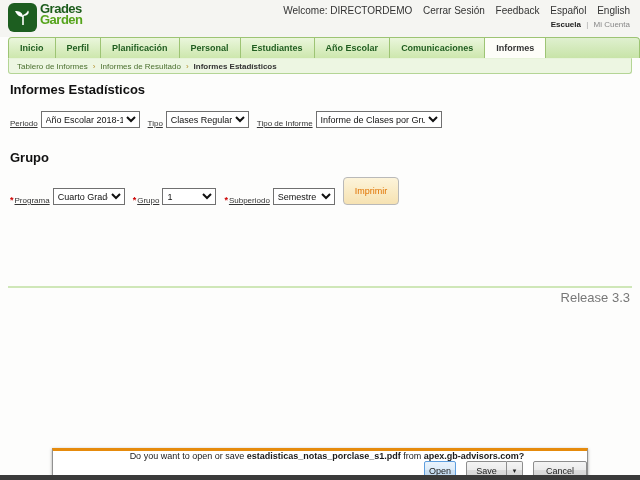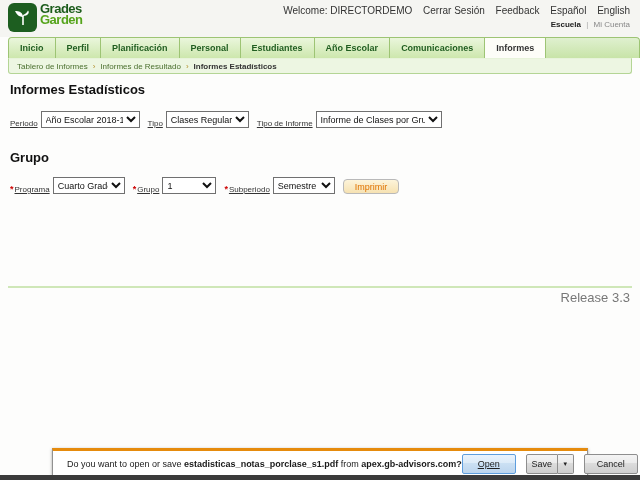"Imprimir" .btn-apex { height: 15px -> 28px }
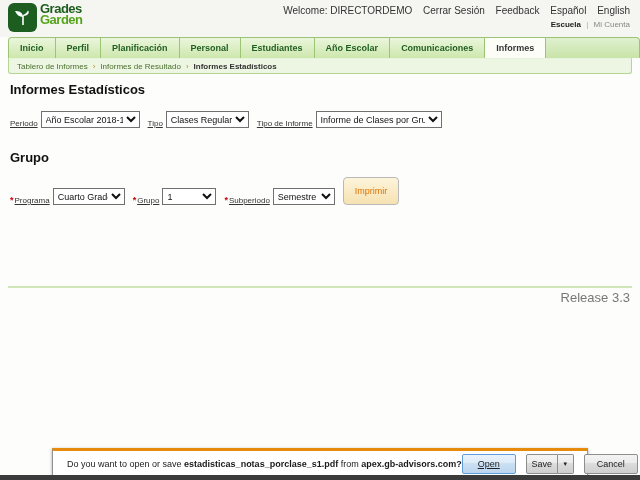"Do you want to open" .dl-bar { flex-direction: none -> column }
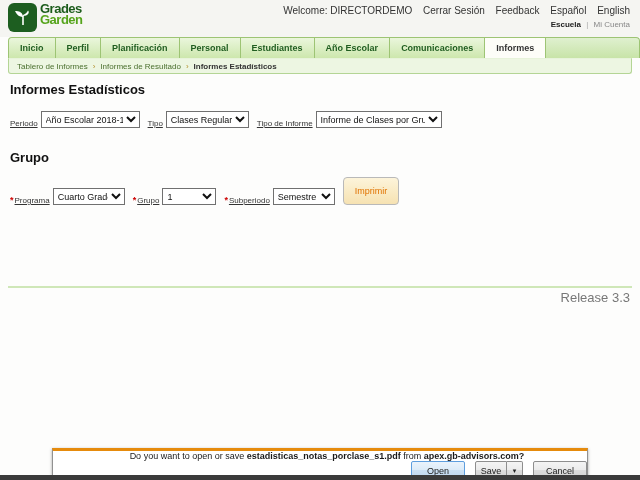"Open" .btn-open { width: 54px -> 32px }
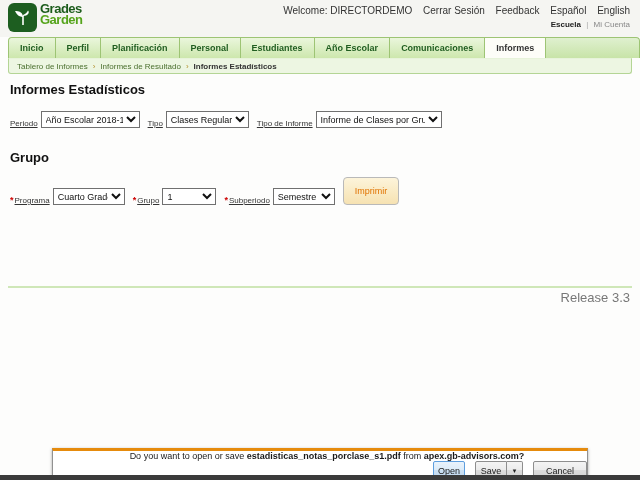"Save" .btn-save { width: 32px -> 41px }
